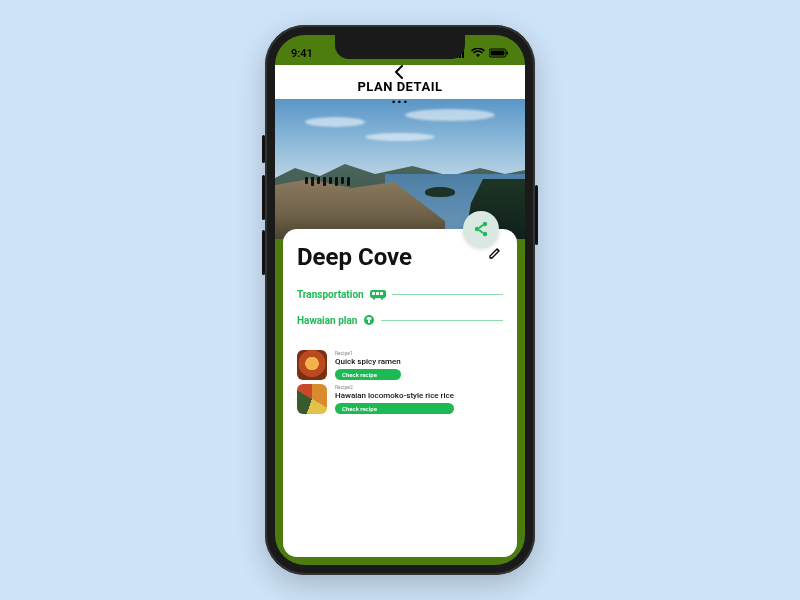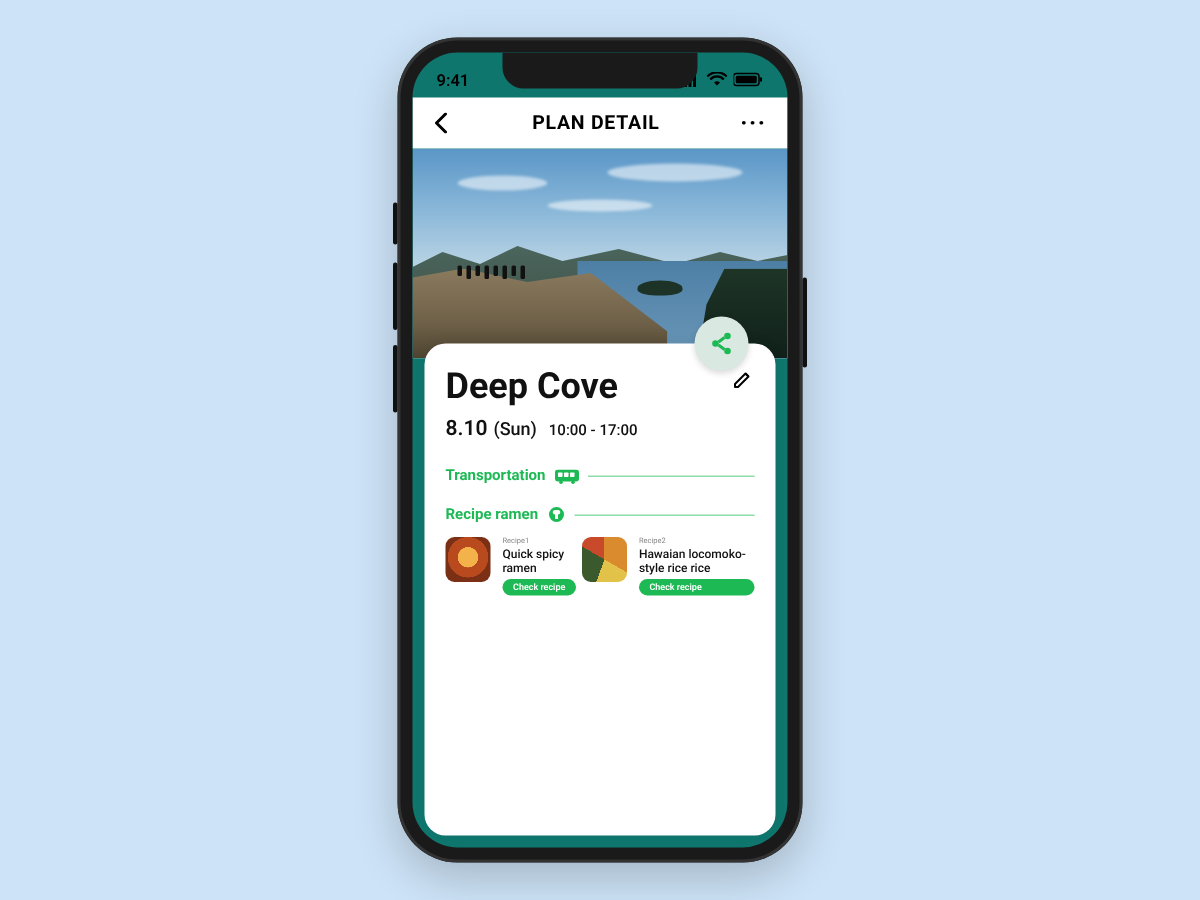"9:41" .screen { background: #0f766e -> #4d7c0f }
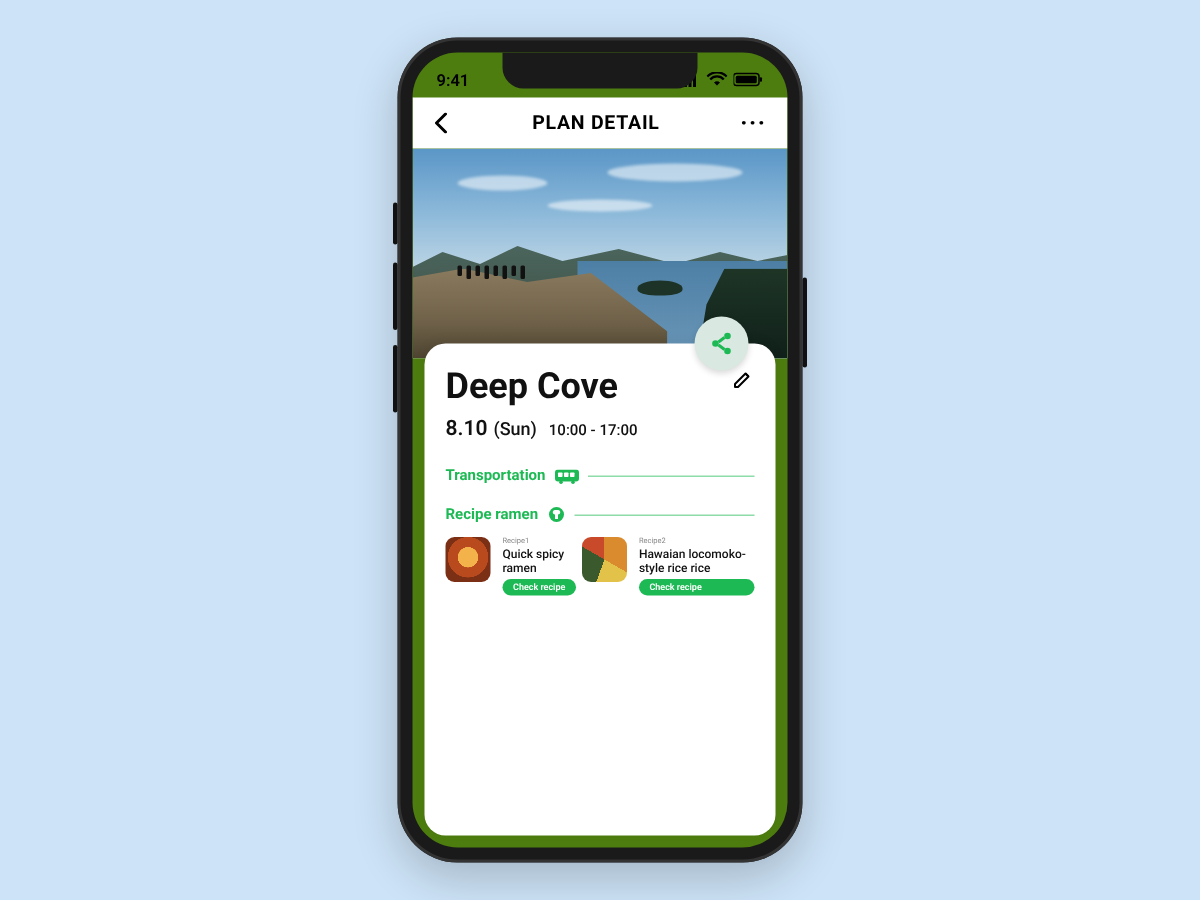"PLAN DETAIL" .header { flex-direction: none -> column }
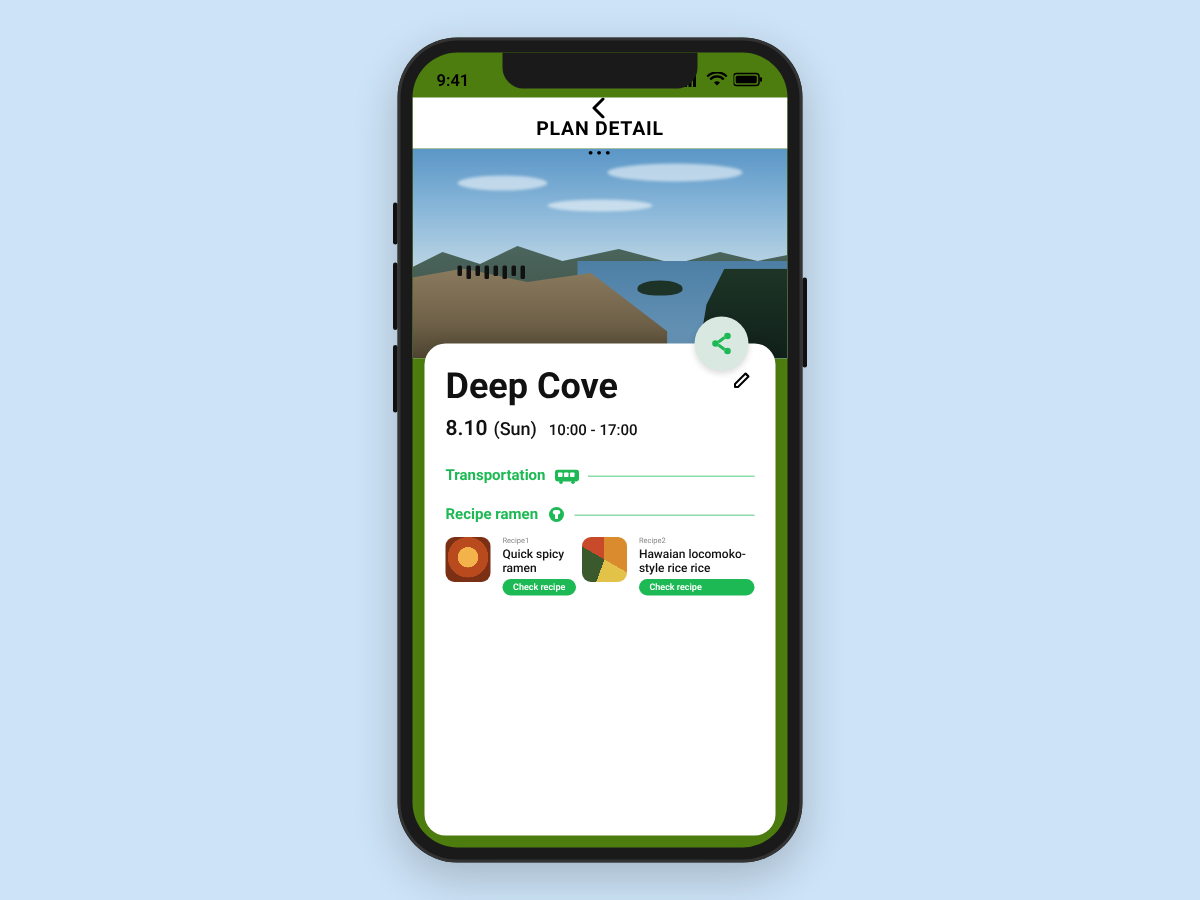"8.10 (Sun) 10:00 - 17:00" div.date-row { html: <div> <span>8.10</span> <span>(Sun)</span> <span>10:00 - 17:00</span> </div> -> none }
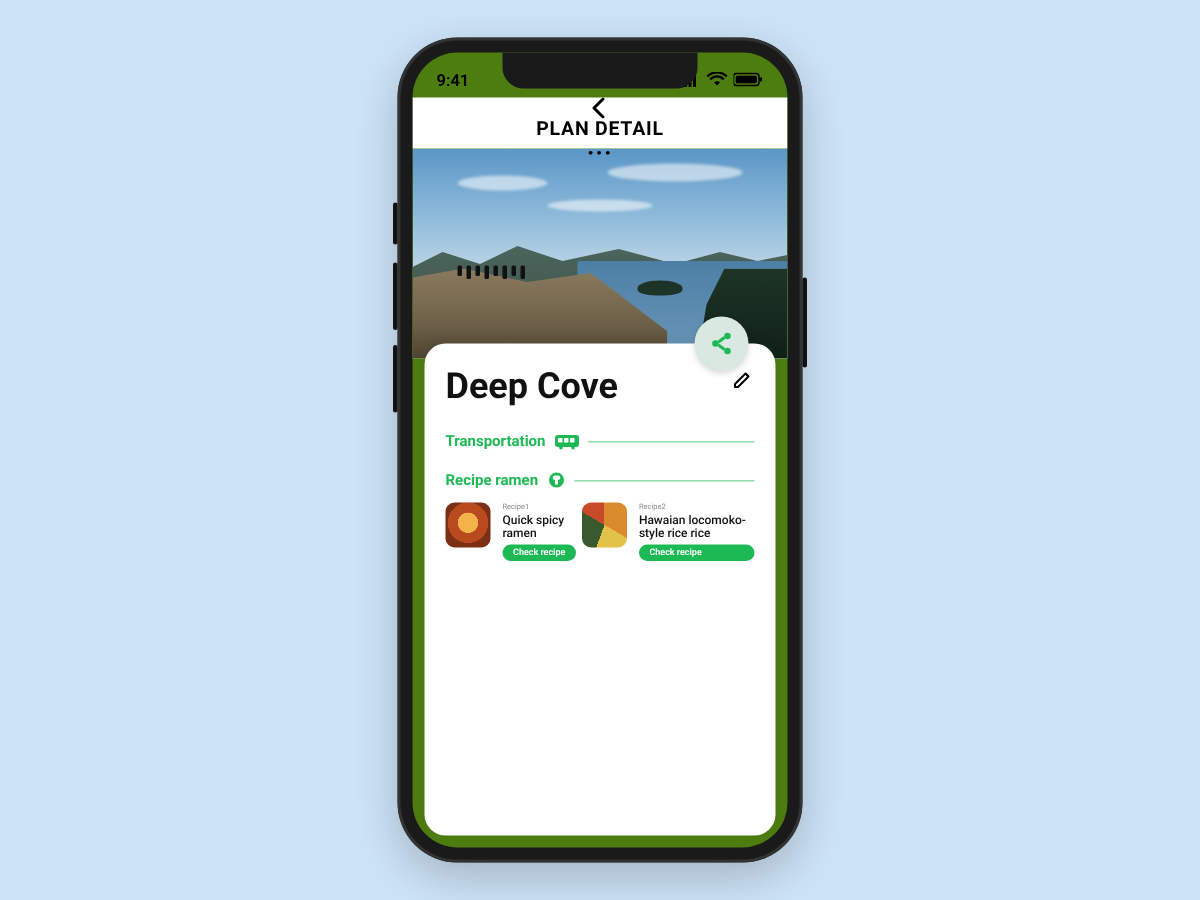"Recipe ramen" span.sec-title { text: Recipe ramen -> Hawaian plan }
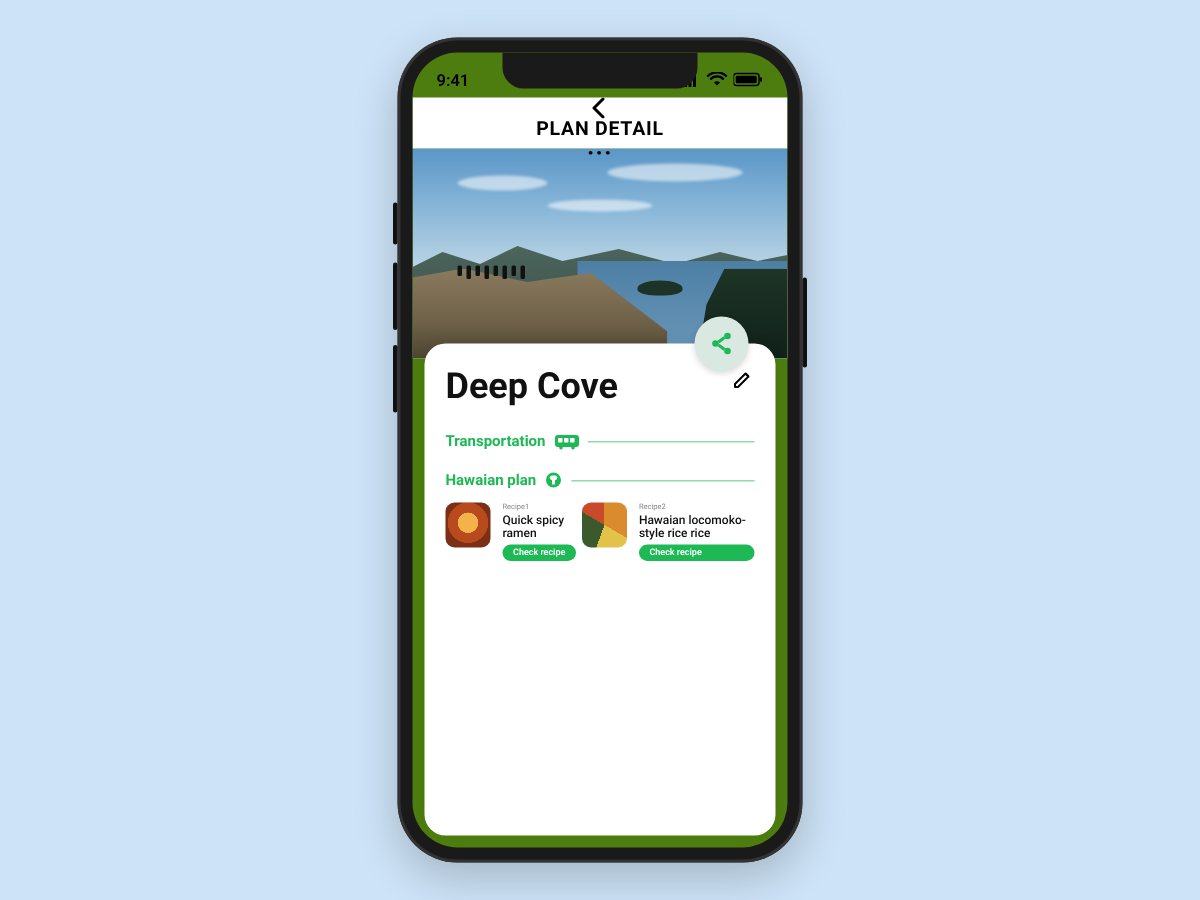"Quick spicy ramen" .recipe-list { flex-direction: row -> column; margin-top: 9px -> 24px }
